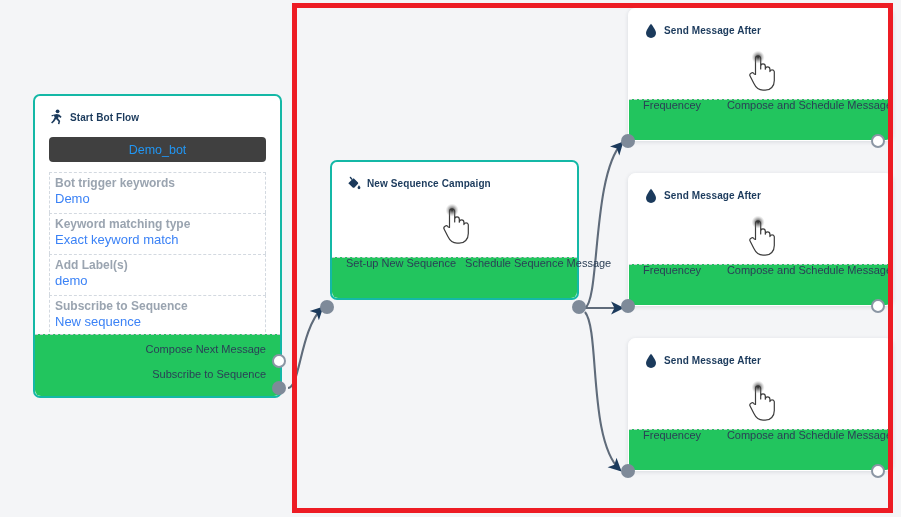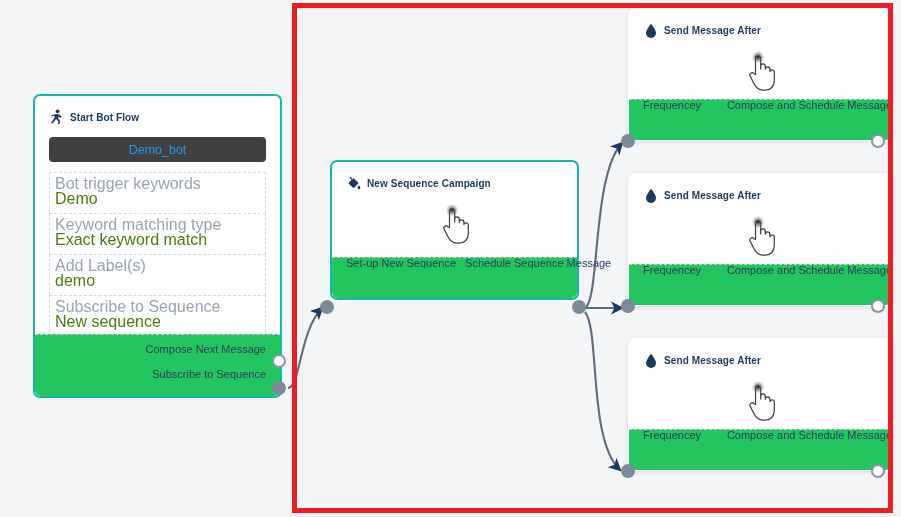"Bot trigger keywords" .field-label { font-size: 16px -> 12px; font-weight: none -> bold }
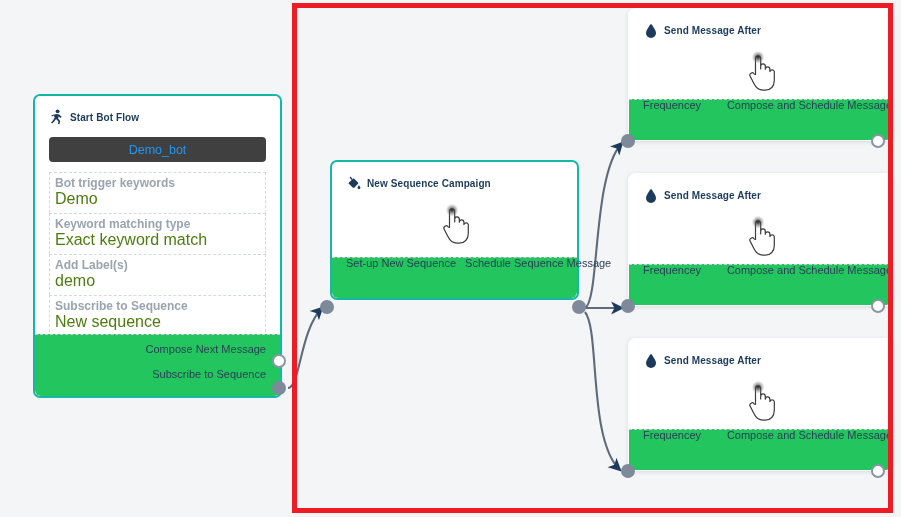"Demo" .field-value { color: #4d7c0f -> #3b82f6; font-size: 16px -> 13px }
